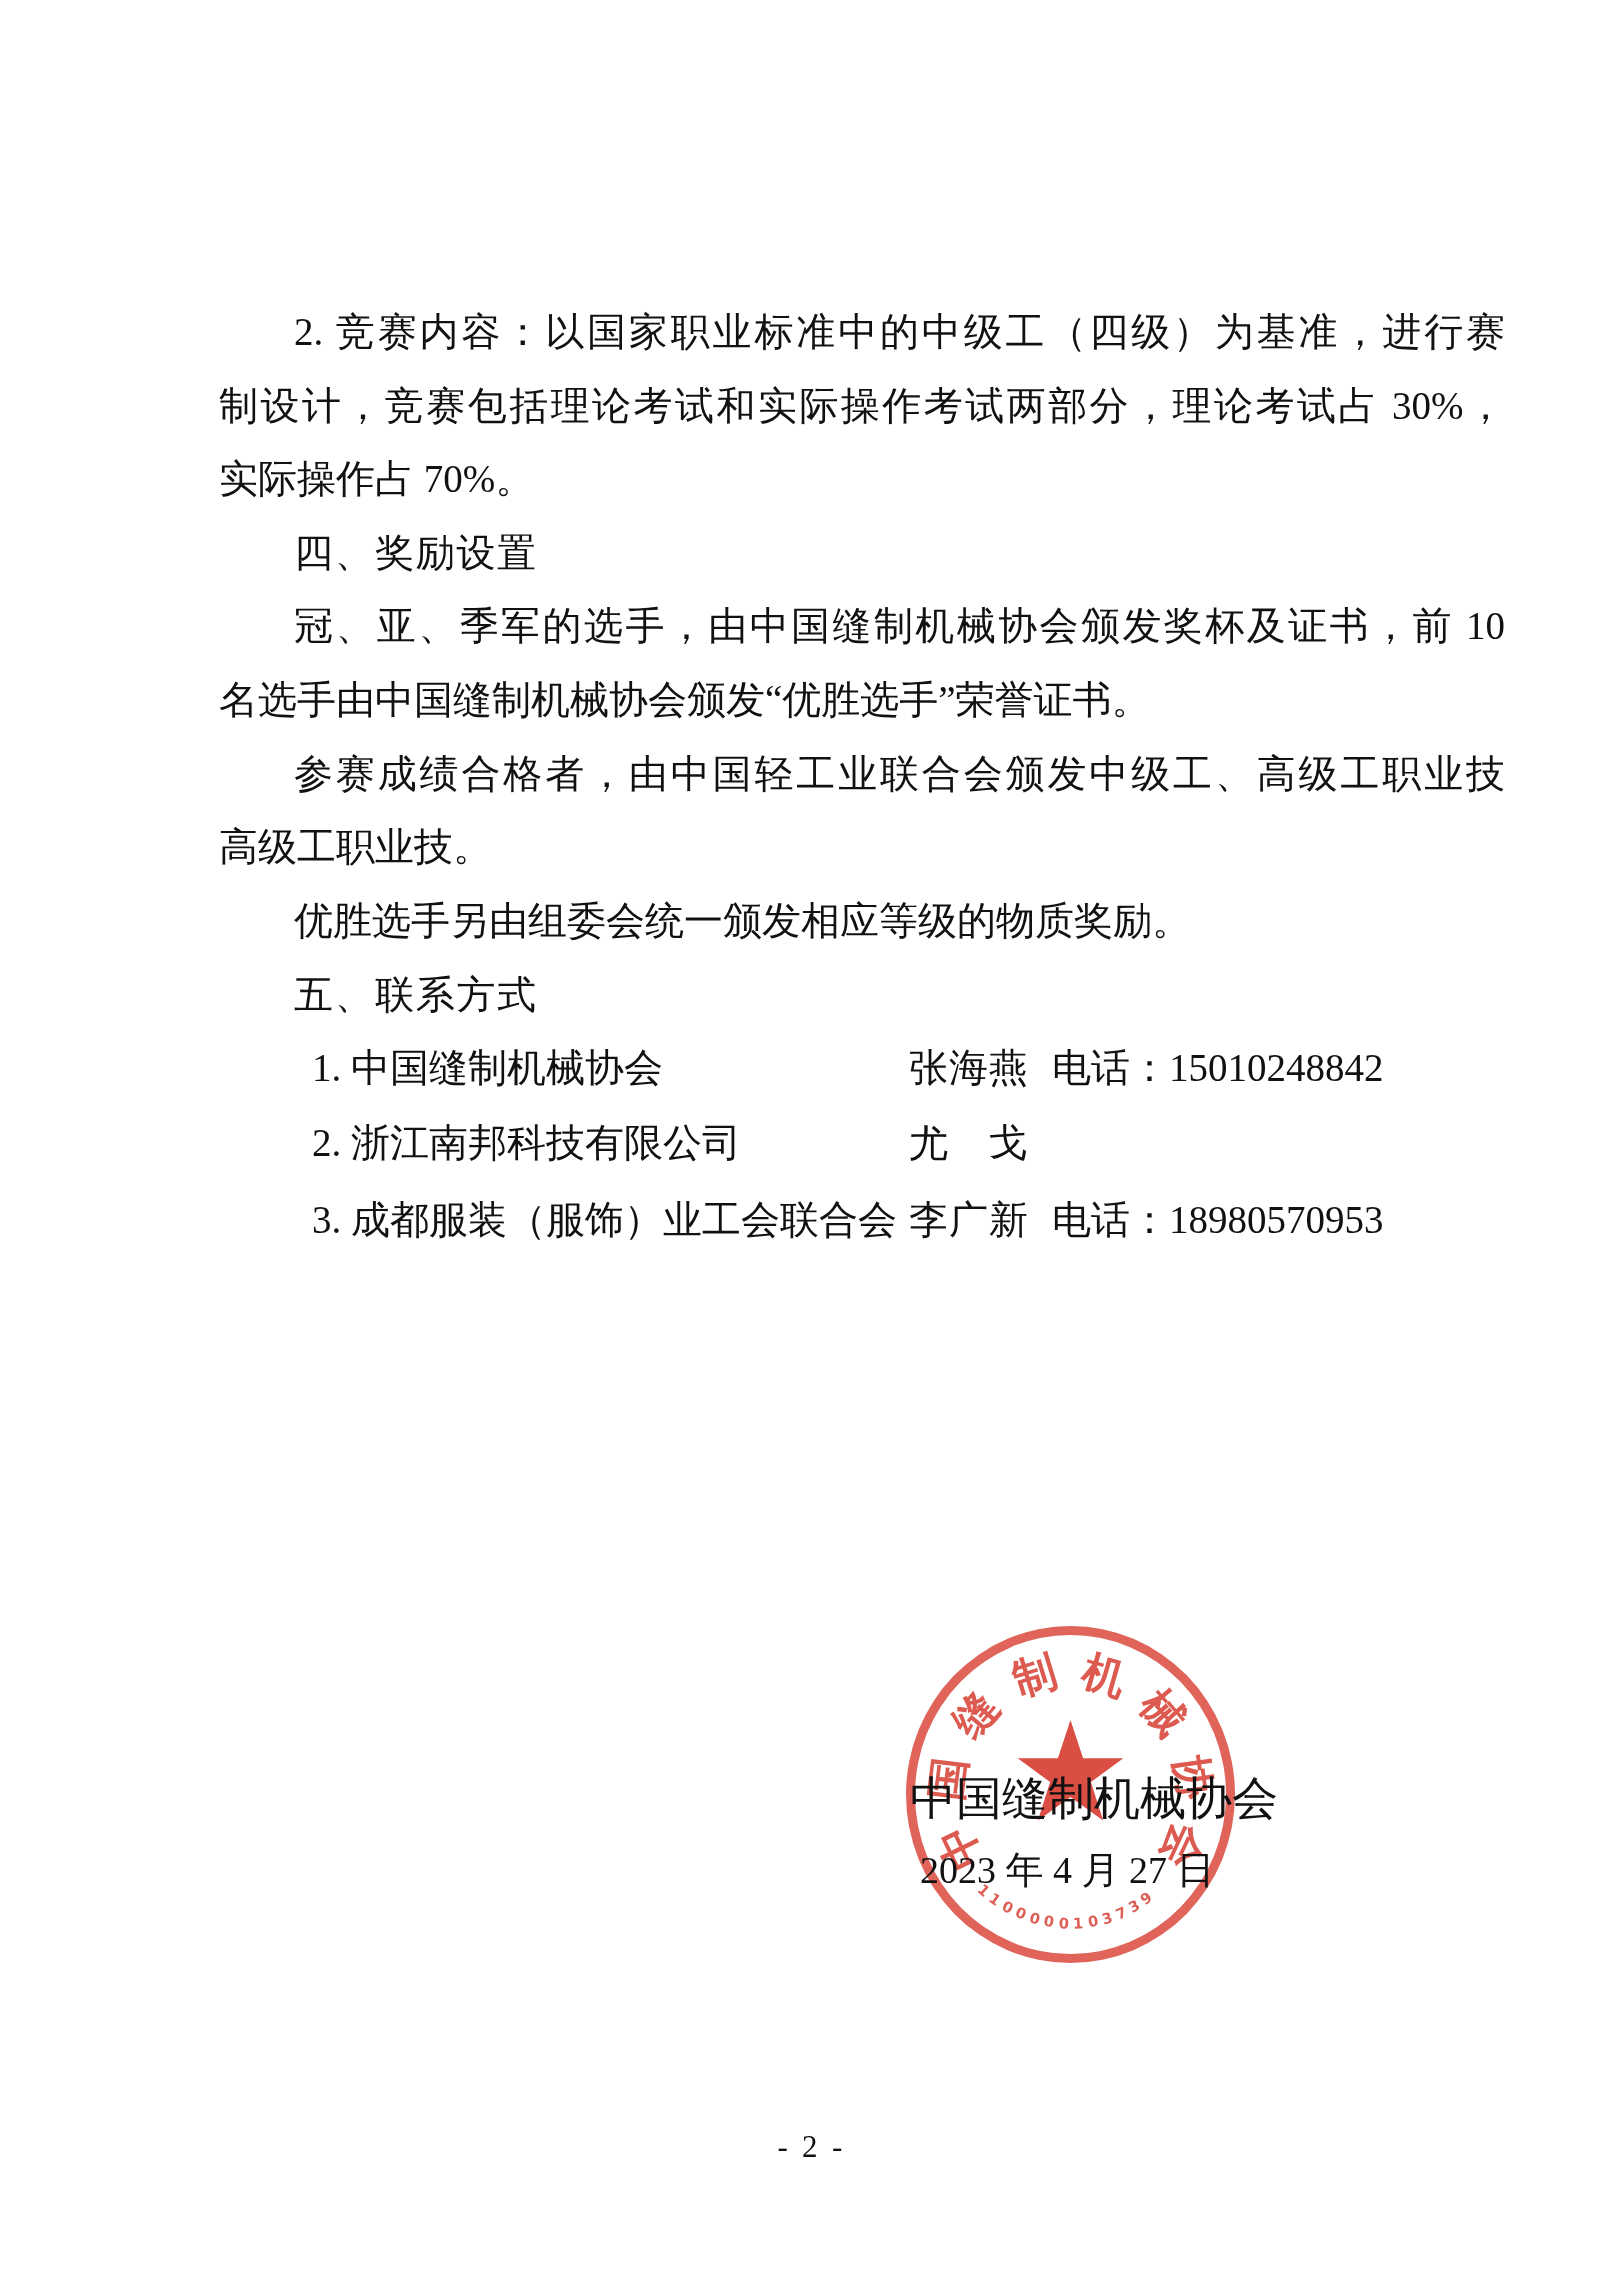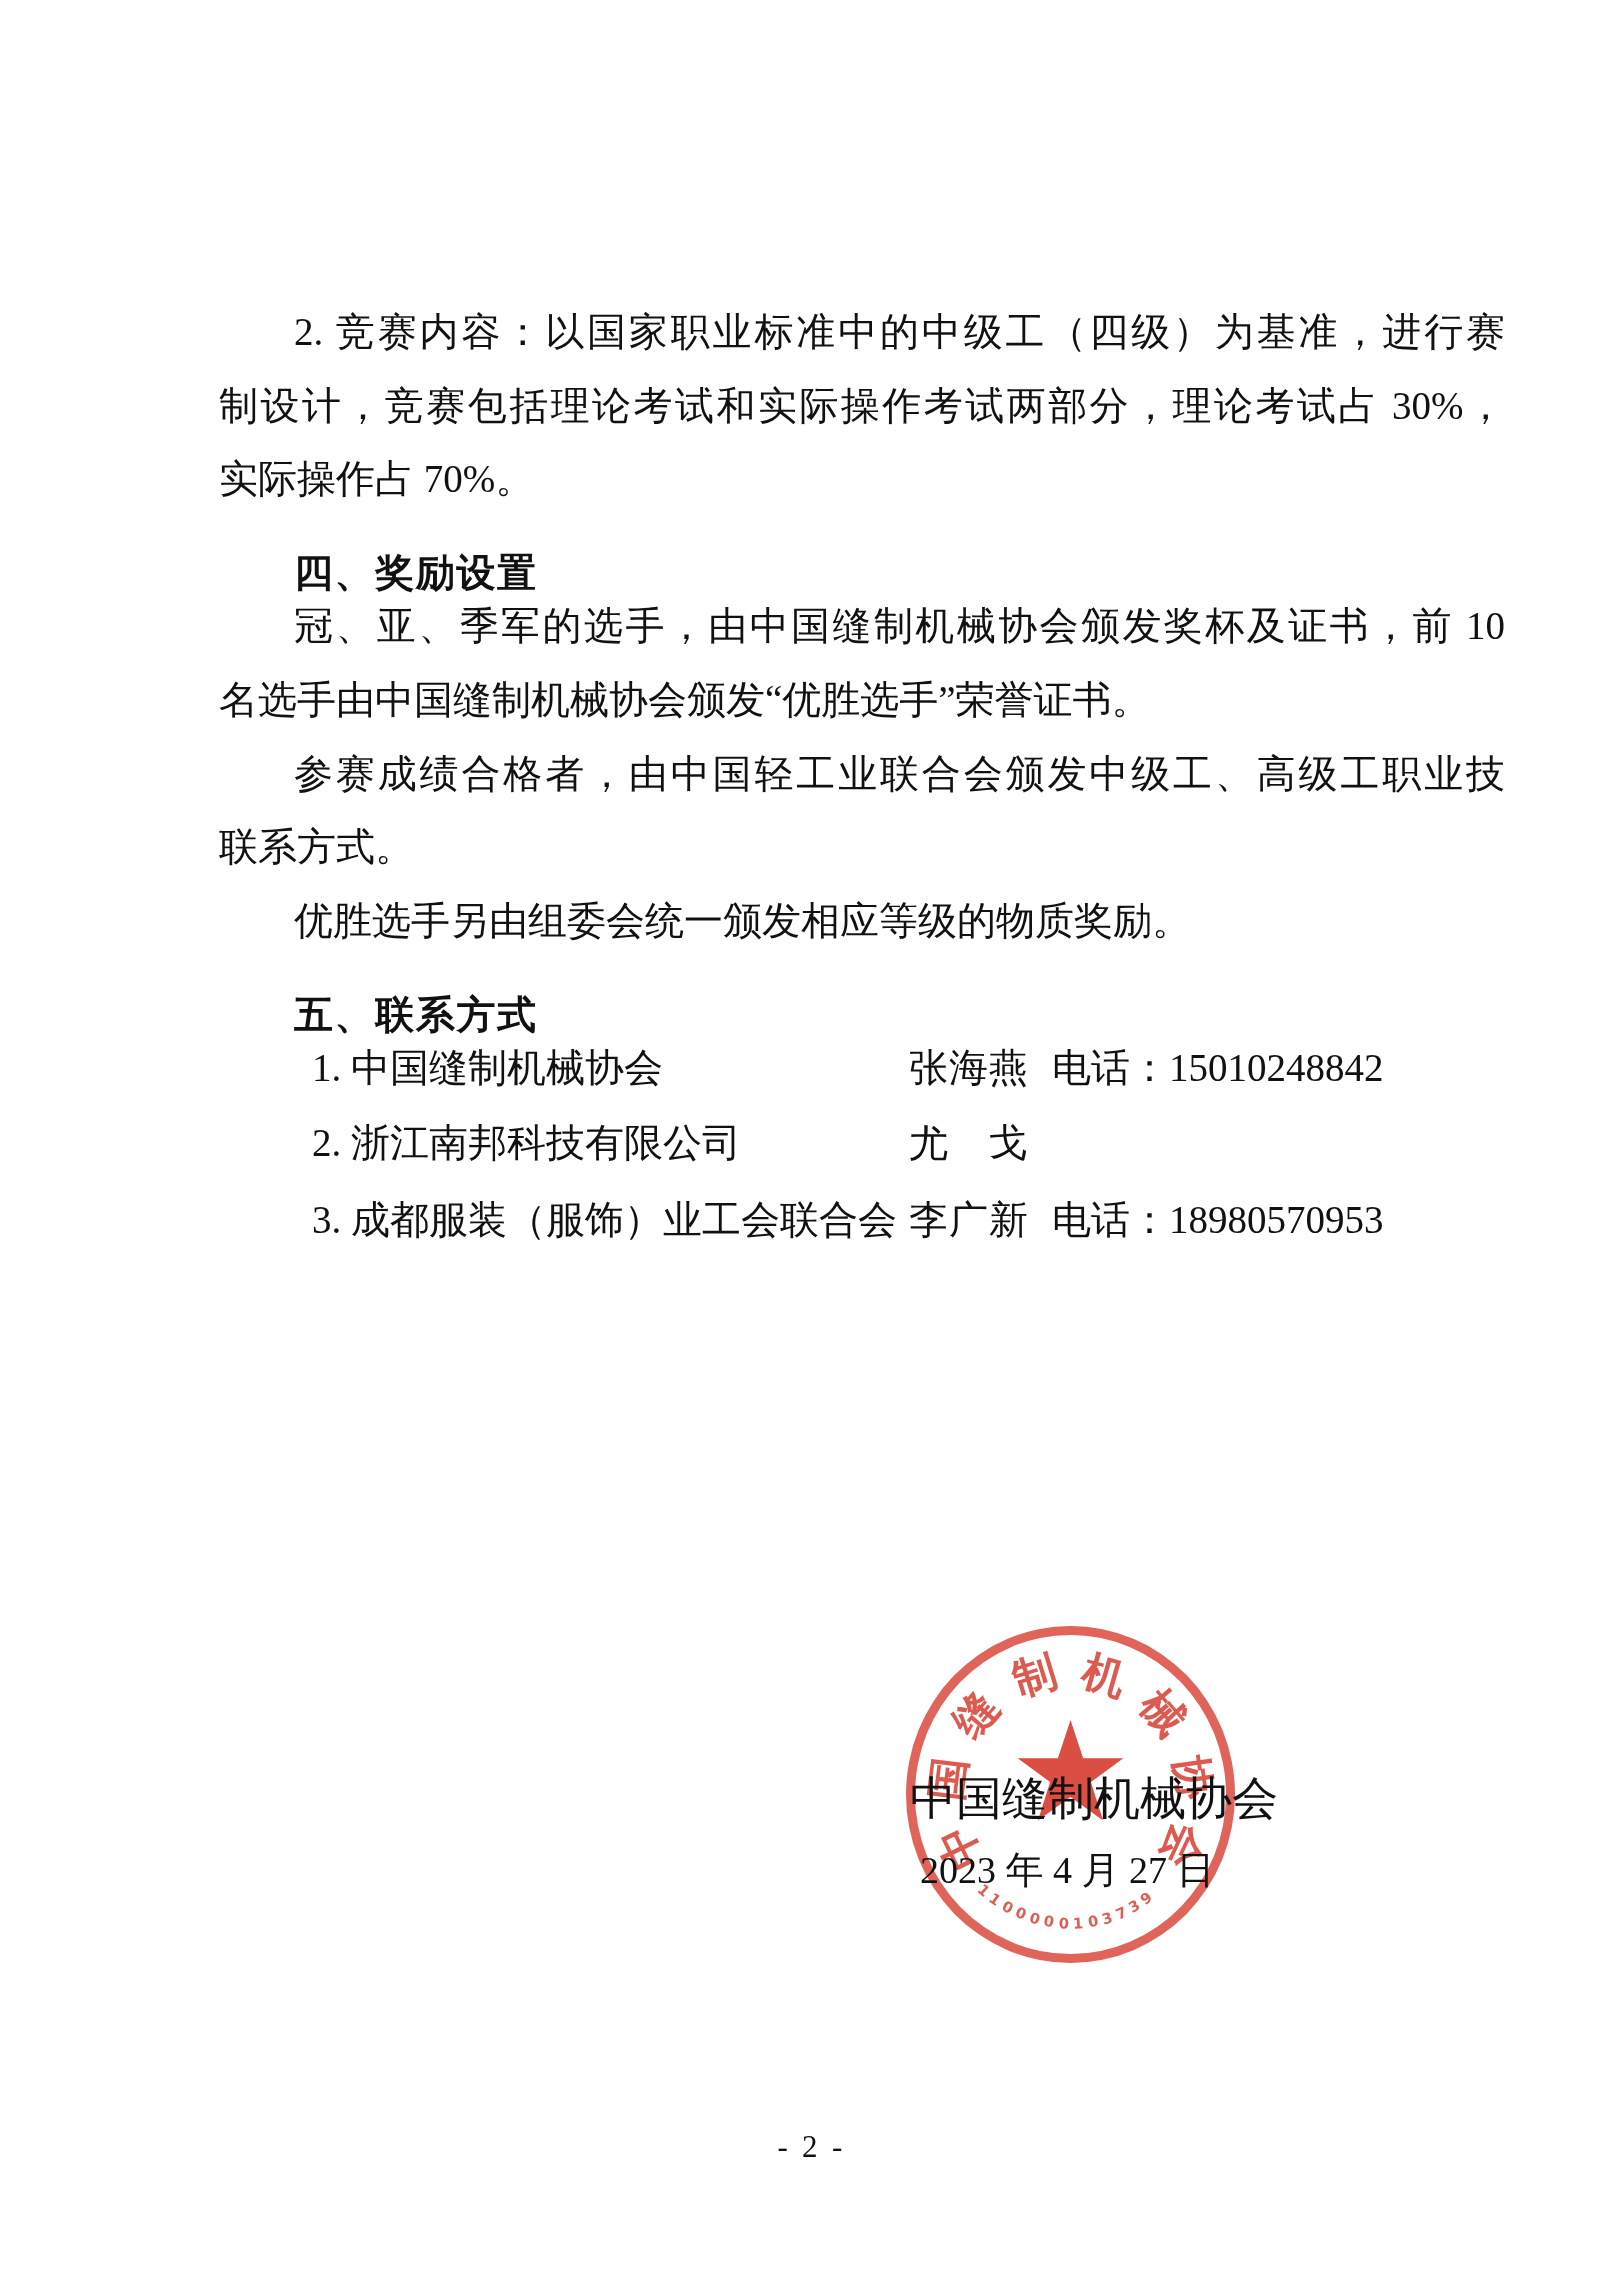"四、奖励设置" .heading { font-weight: bold -> normal; margin-top: 20px -> none }
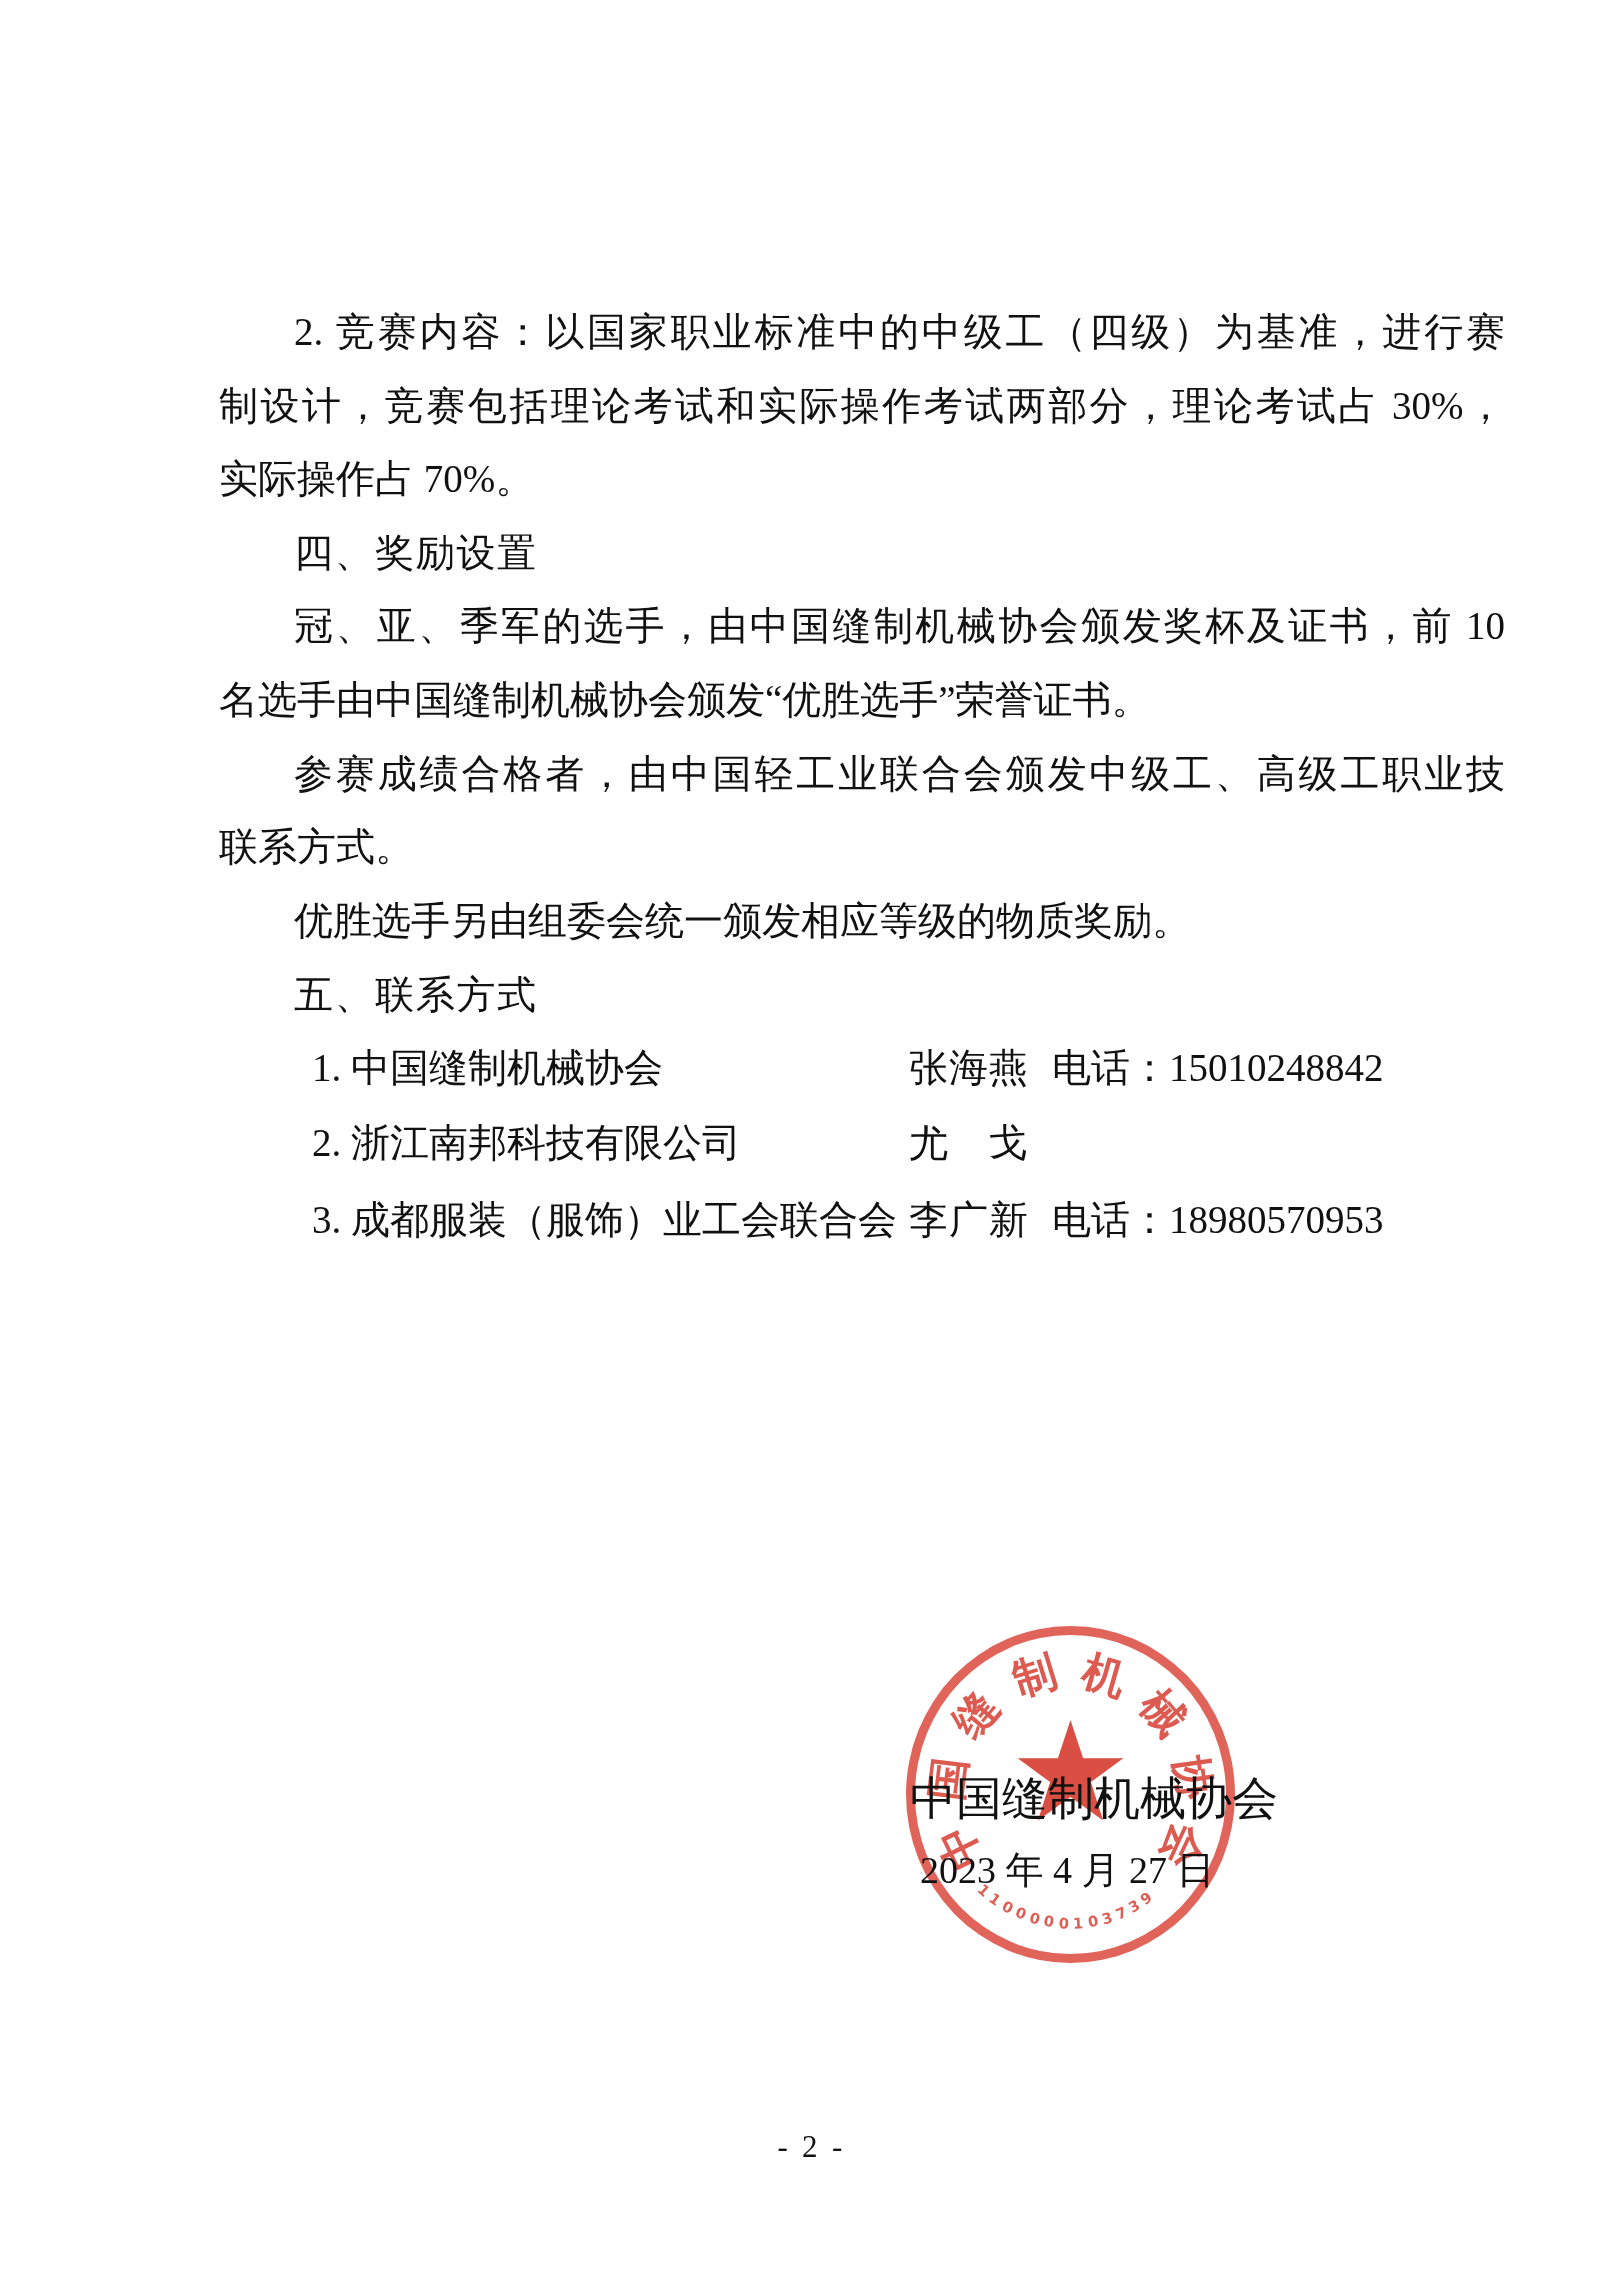"联系方式。" div.line { text: 联系方式 -> 高级工职业技 }
